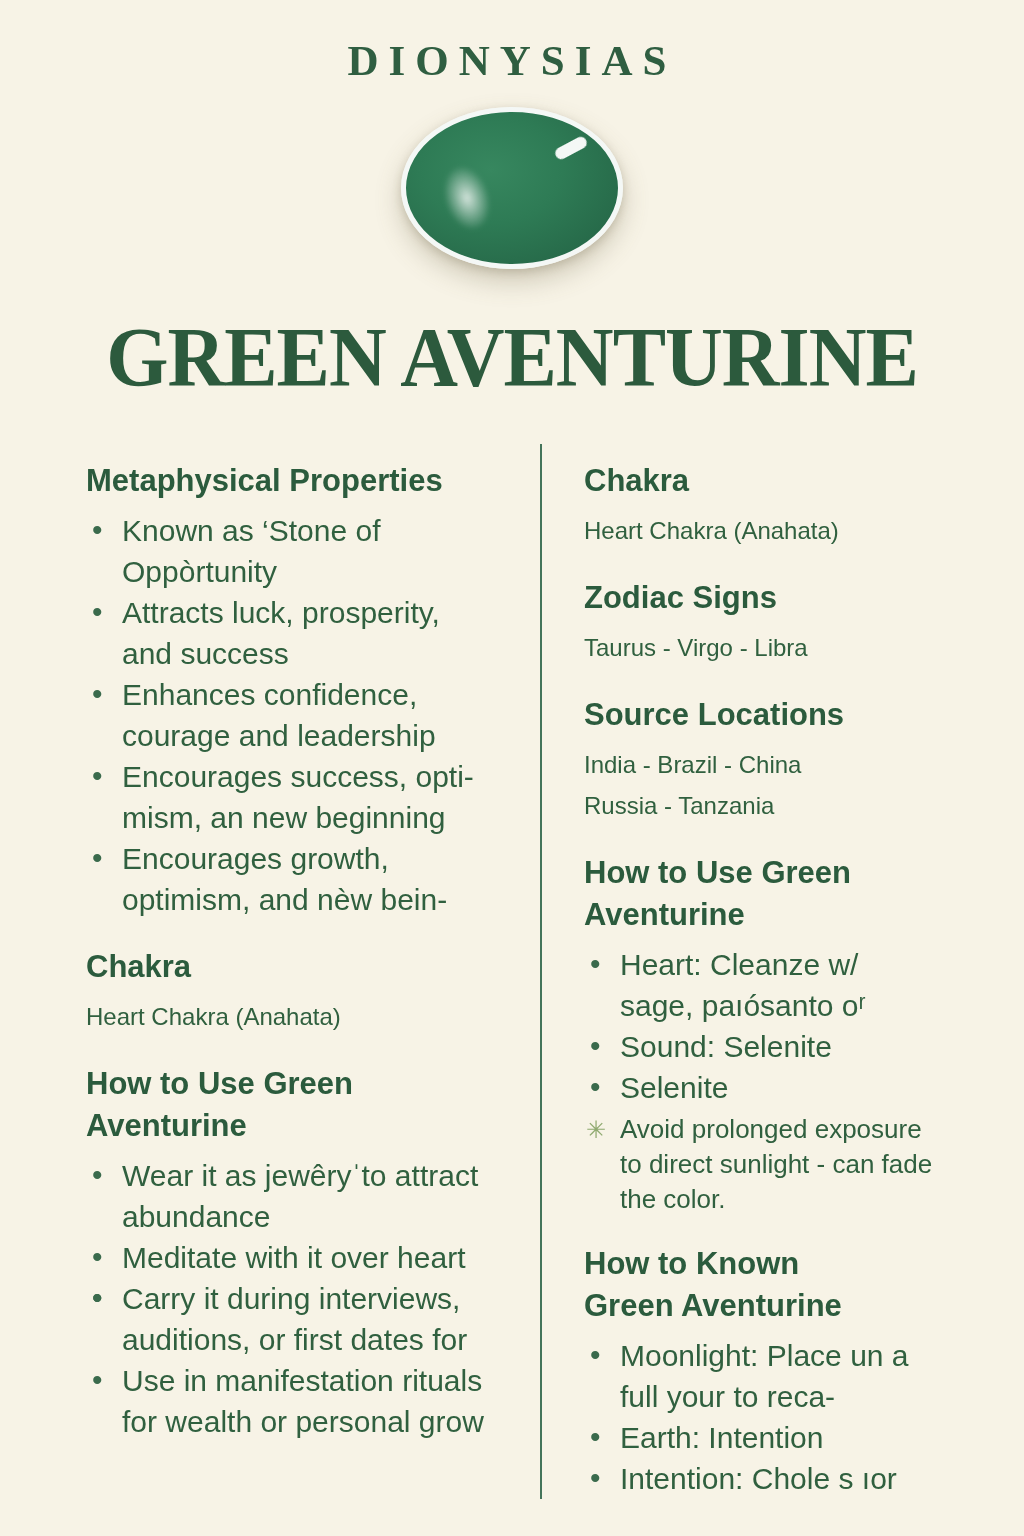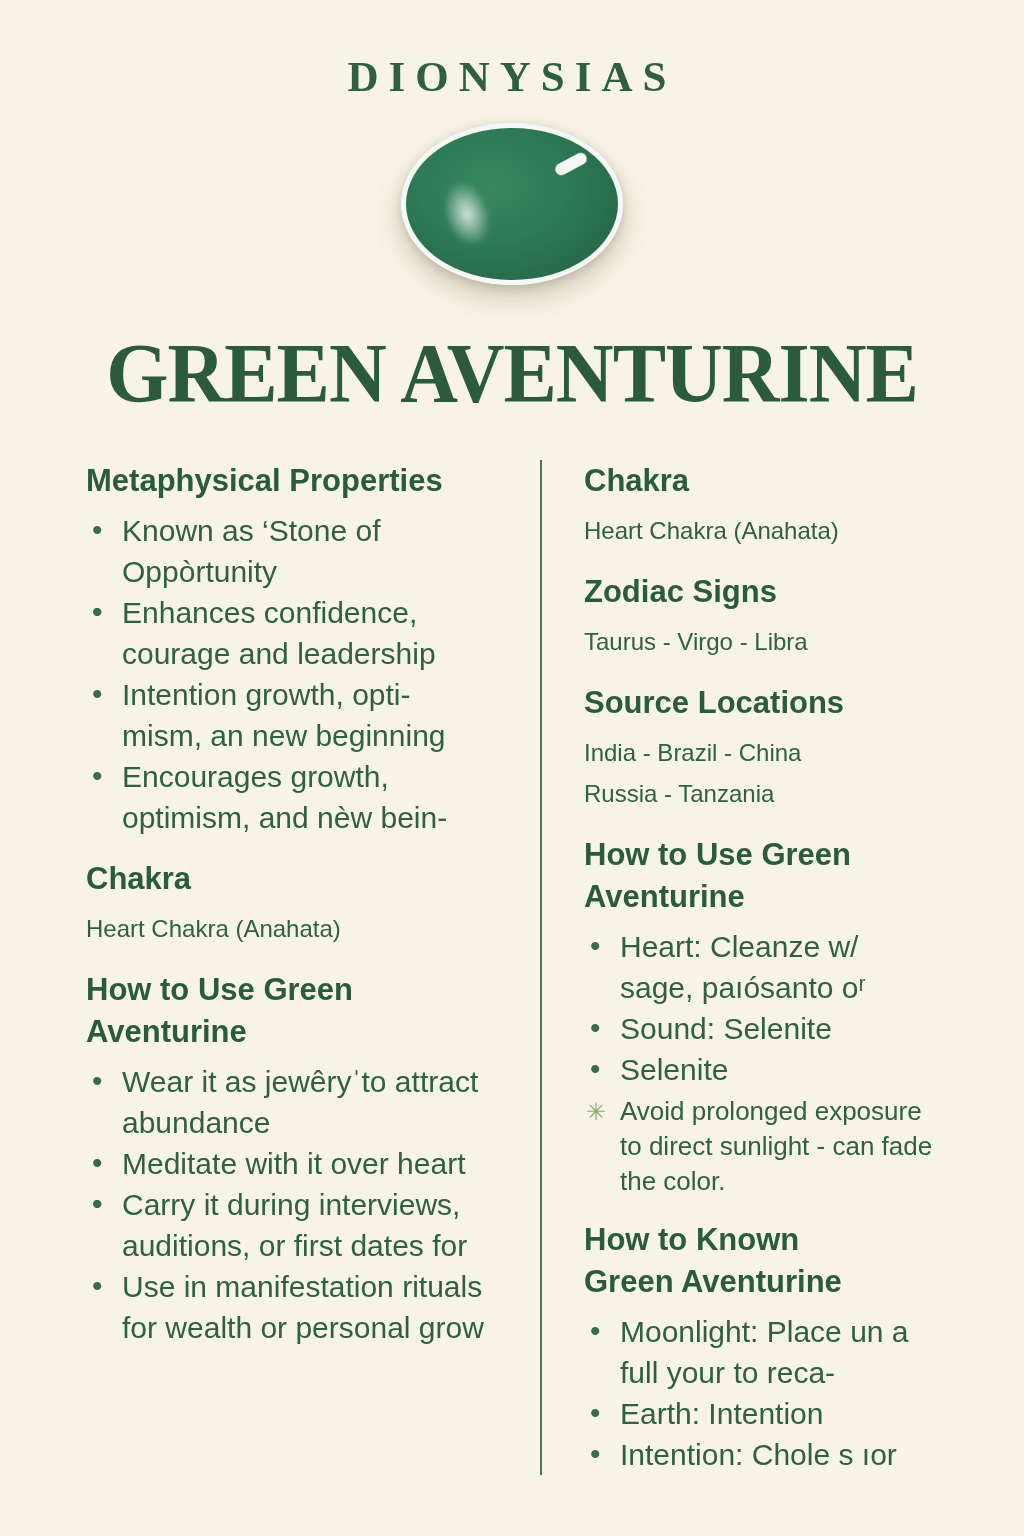"DIONYSIAS" .brand { padding-top: 52px -> 36px }
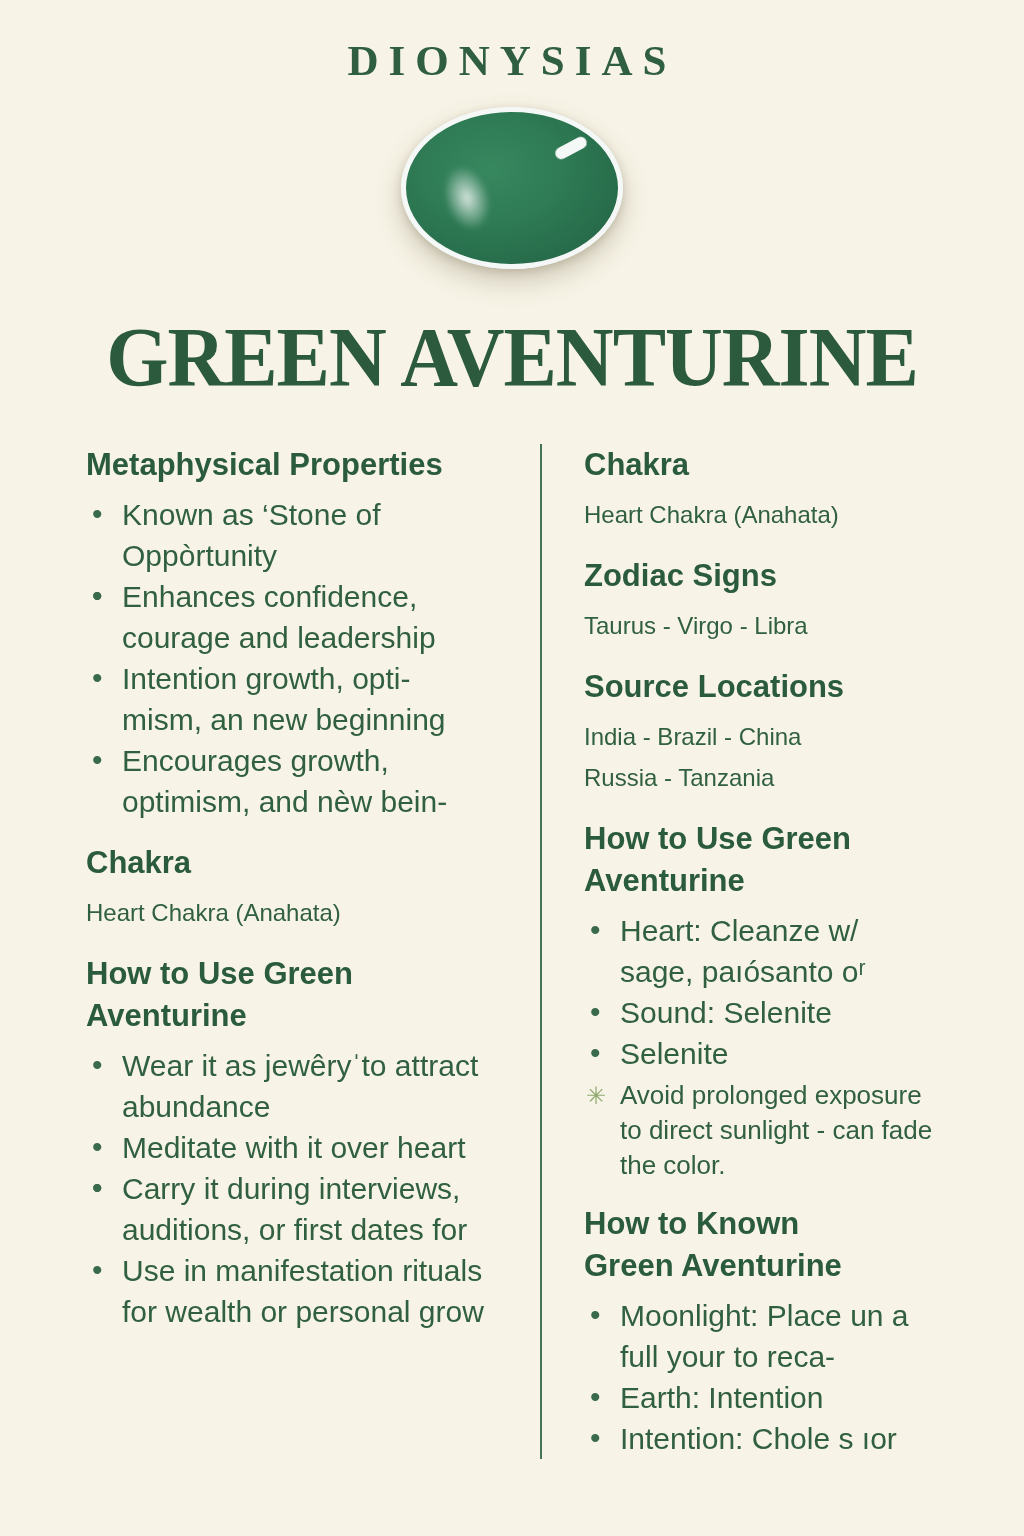"Metaphysical Properties" .section:first-child { margin-top: 0 -> 16px }
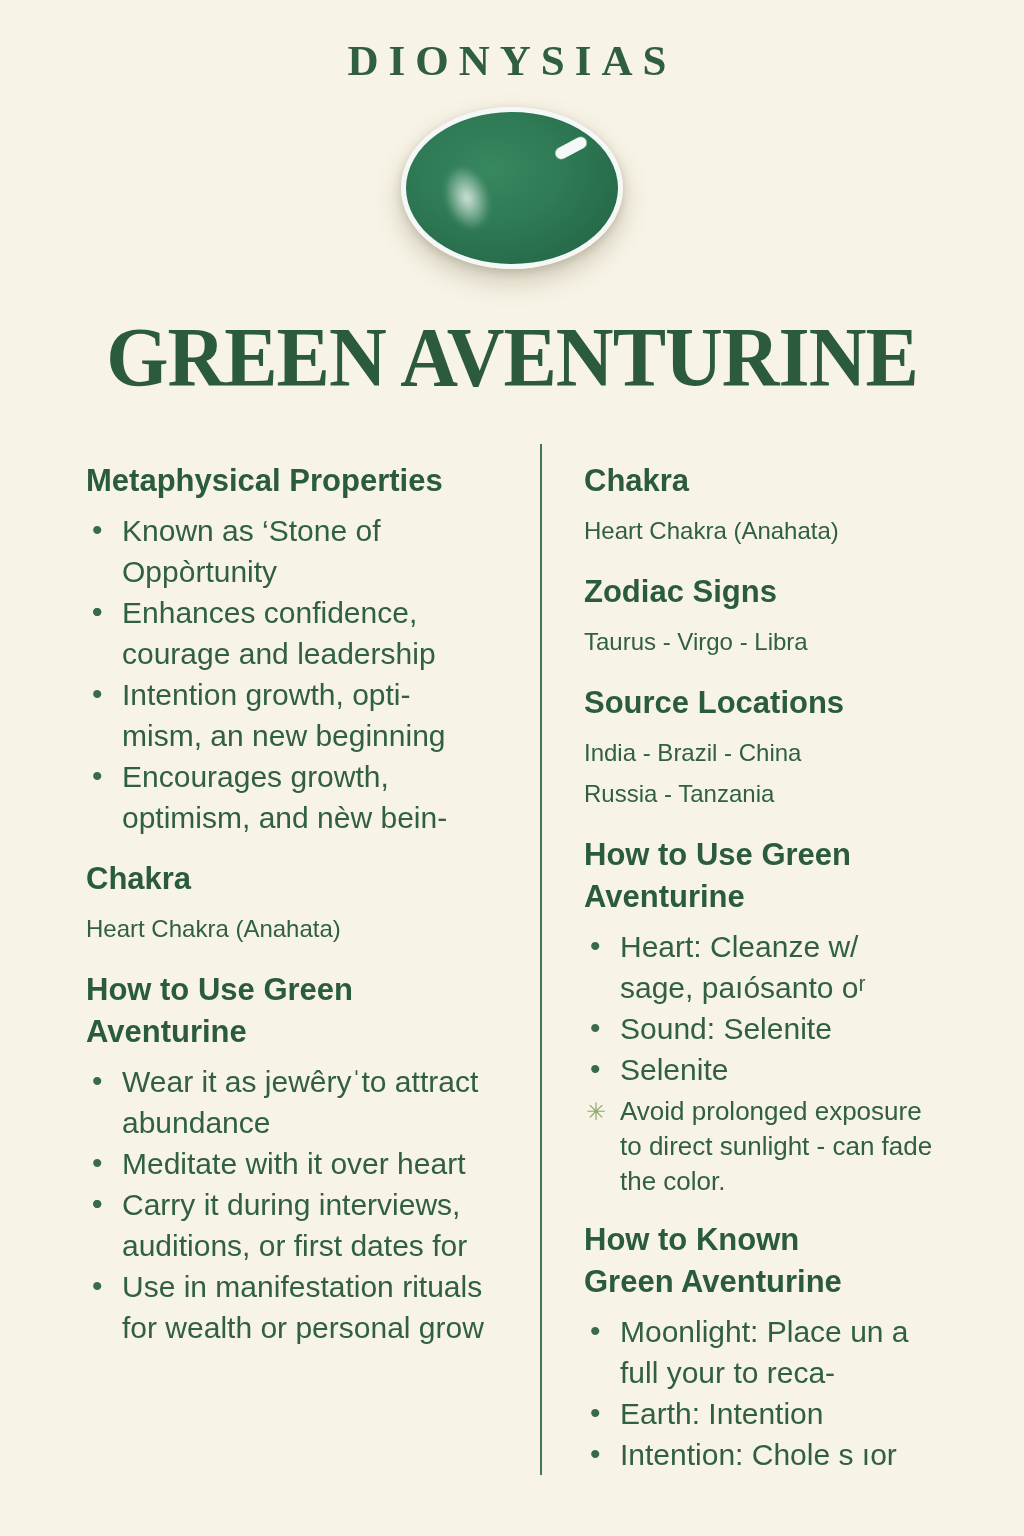"Attracts luck, prosperity," span.text { html: none -> <span>Attracts luck, prosperity, and success</span> }
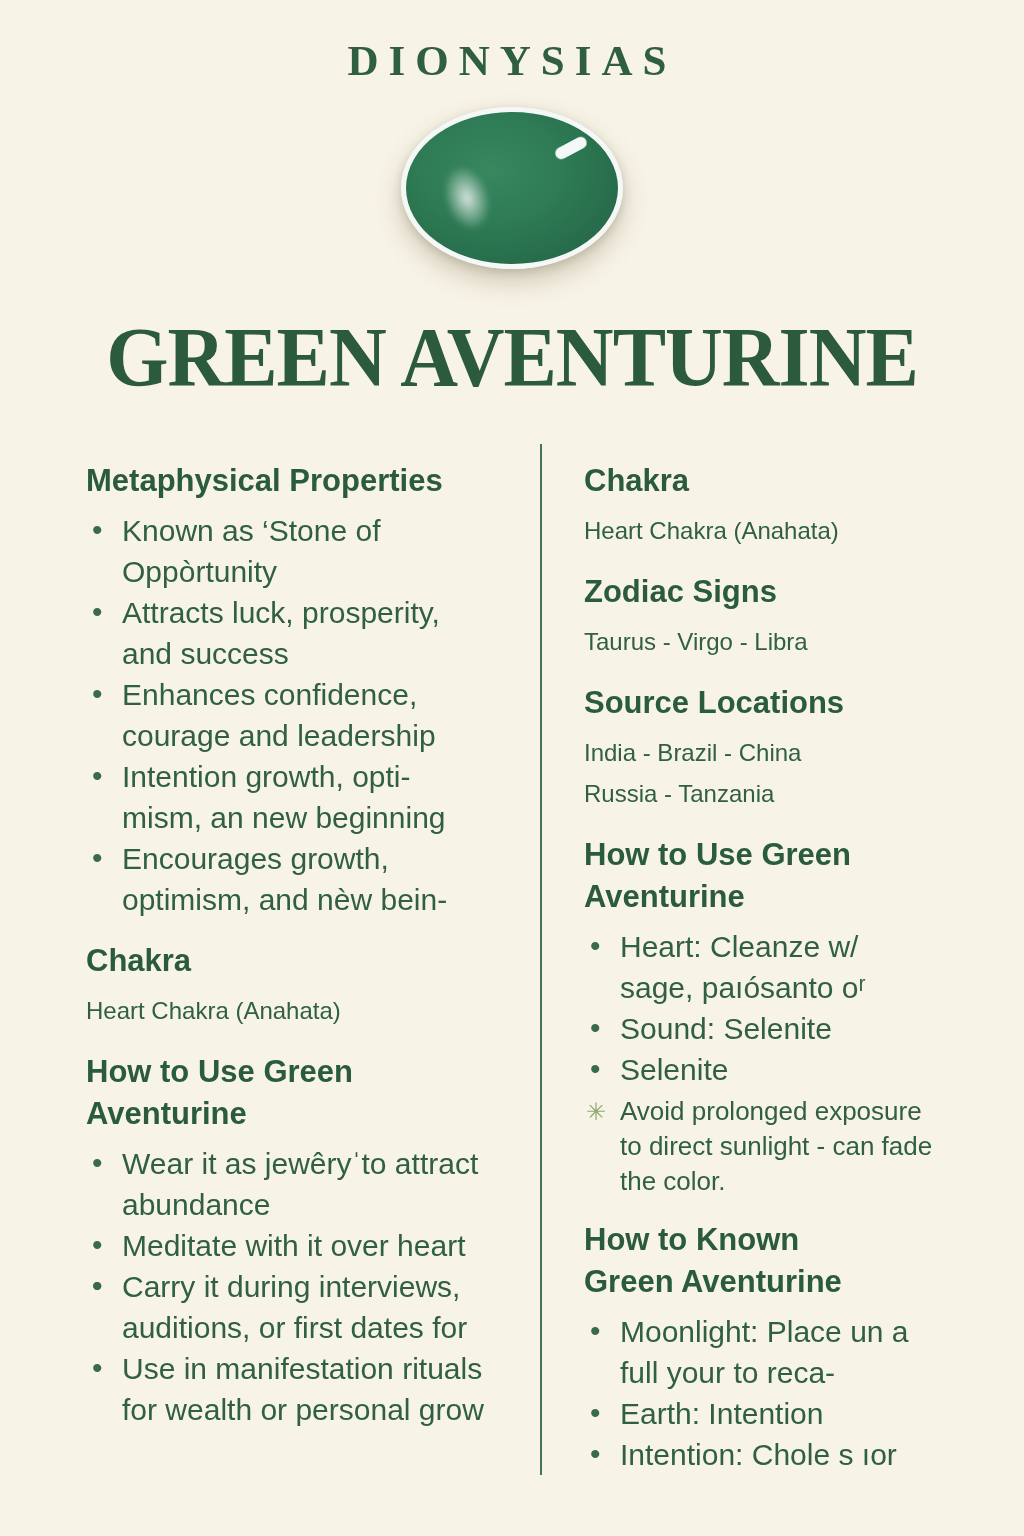"Zodiac Signs" .section { margin-top: 20px -> 26px }
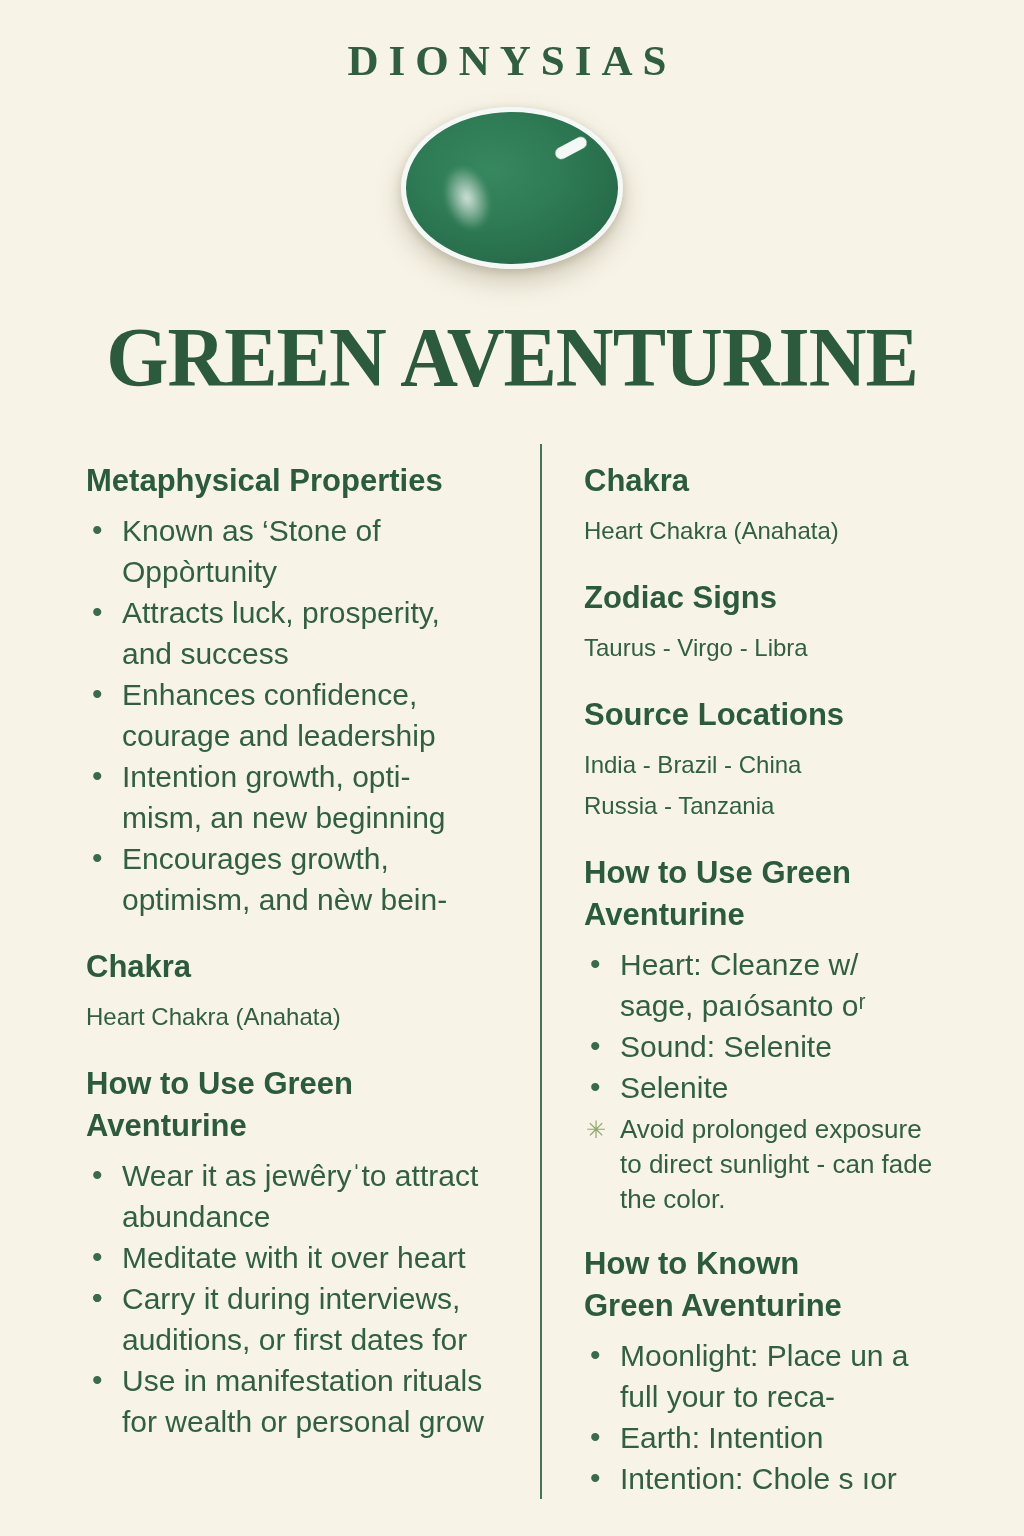"Intention growth, opti-" span.text { text: Intention growth -> Encourages success }
